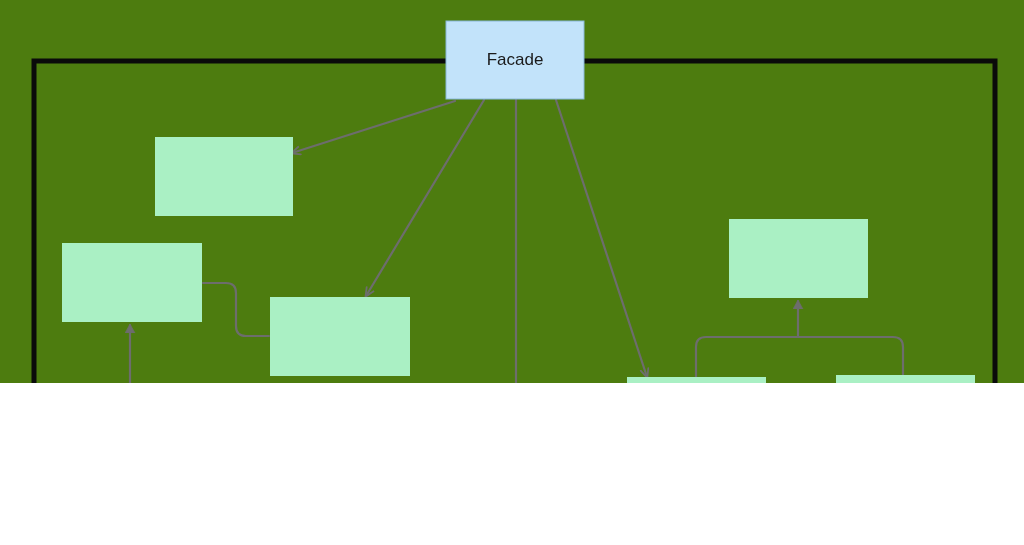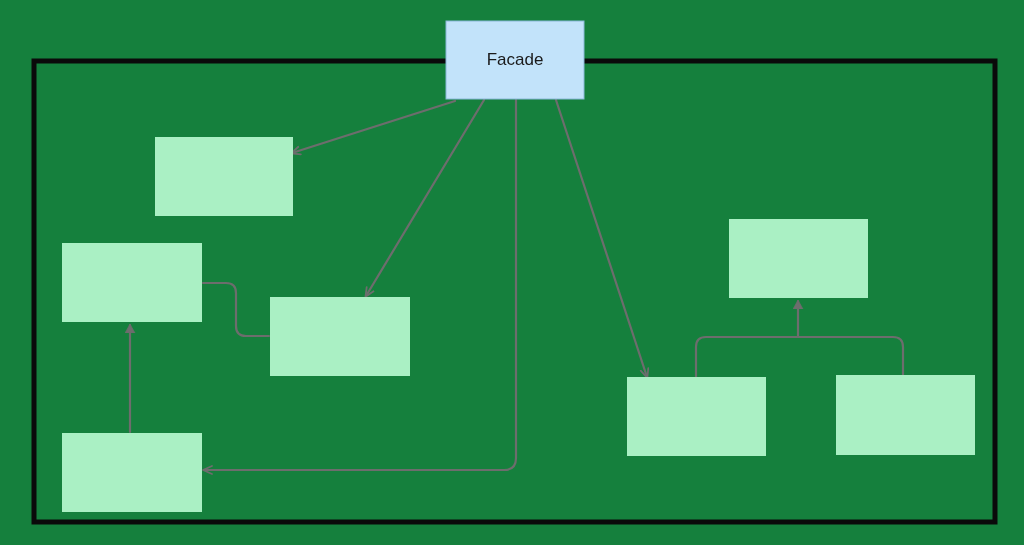"Facade" #canvas { background: #15803d -> #4d7c0f; height: 545px -> 383px }
